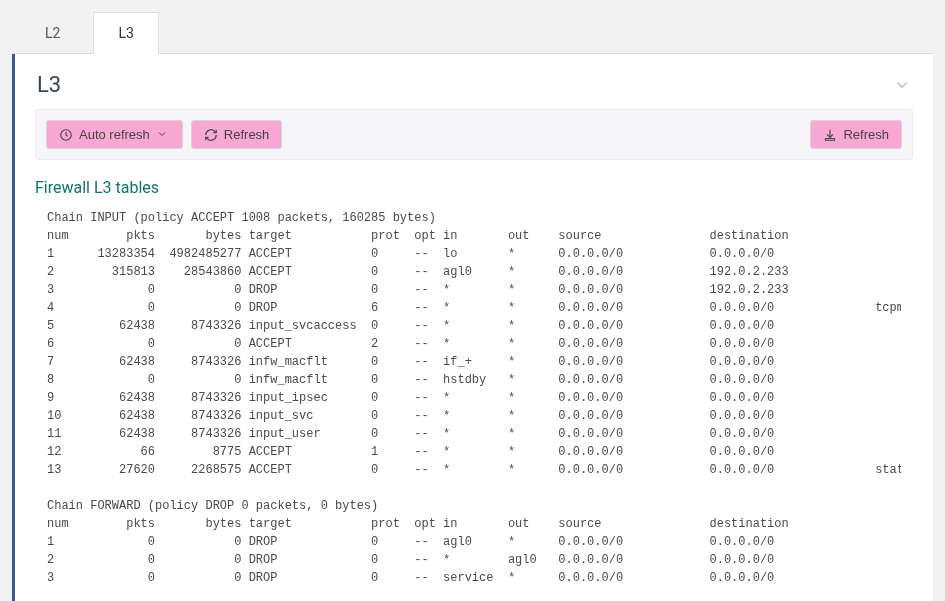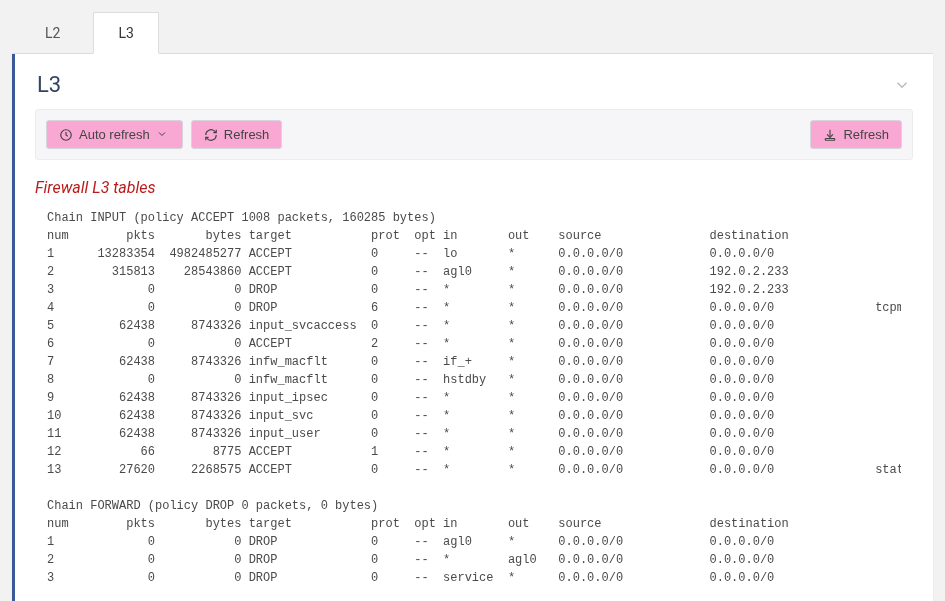"Firewall L3 tables" .subtitle { color: #b91c1c -> #0f766e; font-style: italic -> none }
